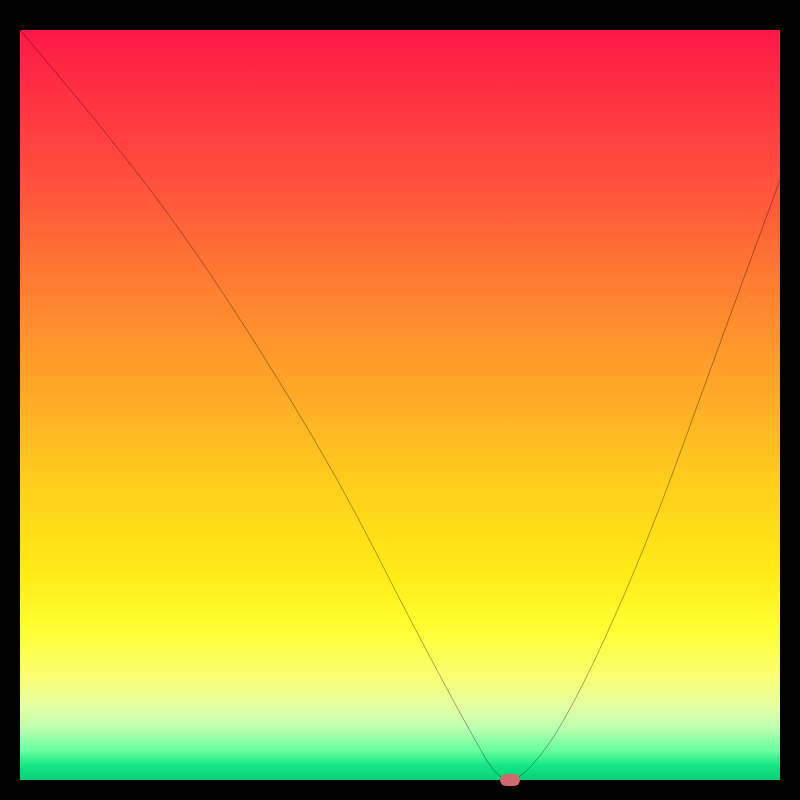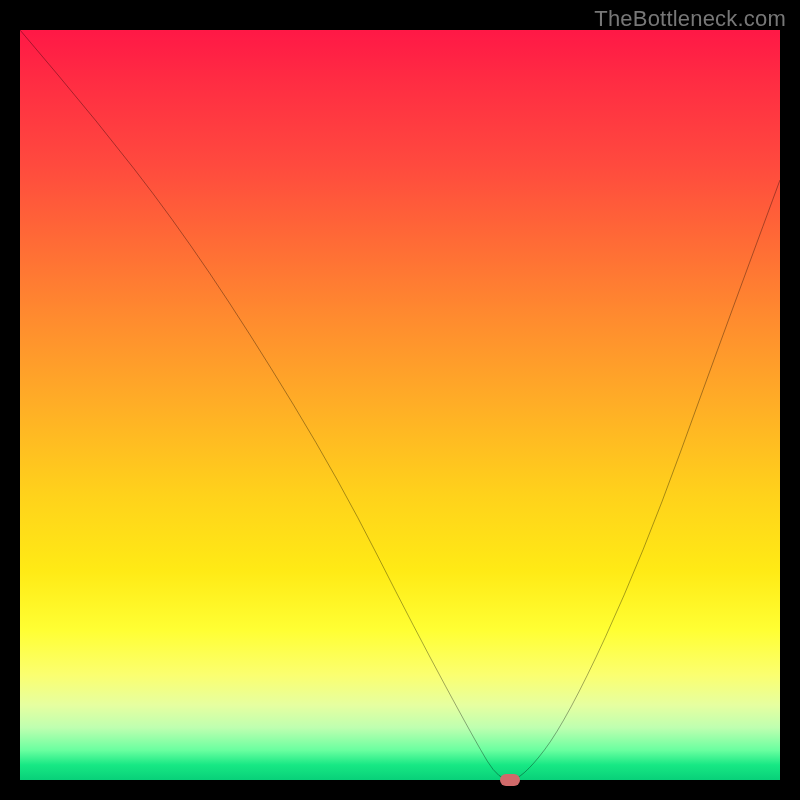"TheBottleneck.com" div.watermark { html: <div>TheBottleneck.com</div> -> none }
